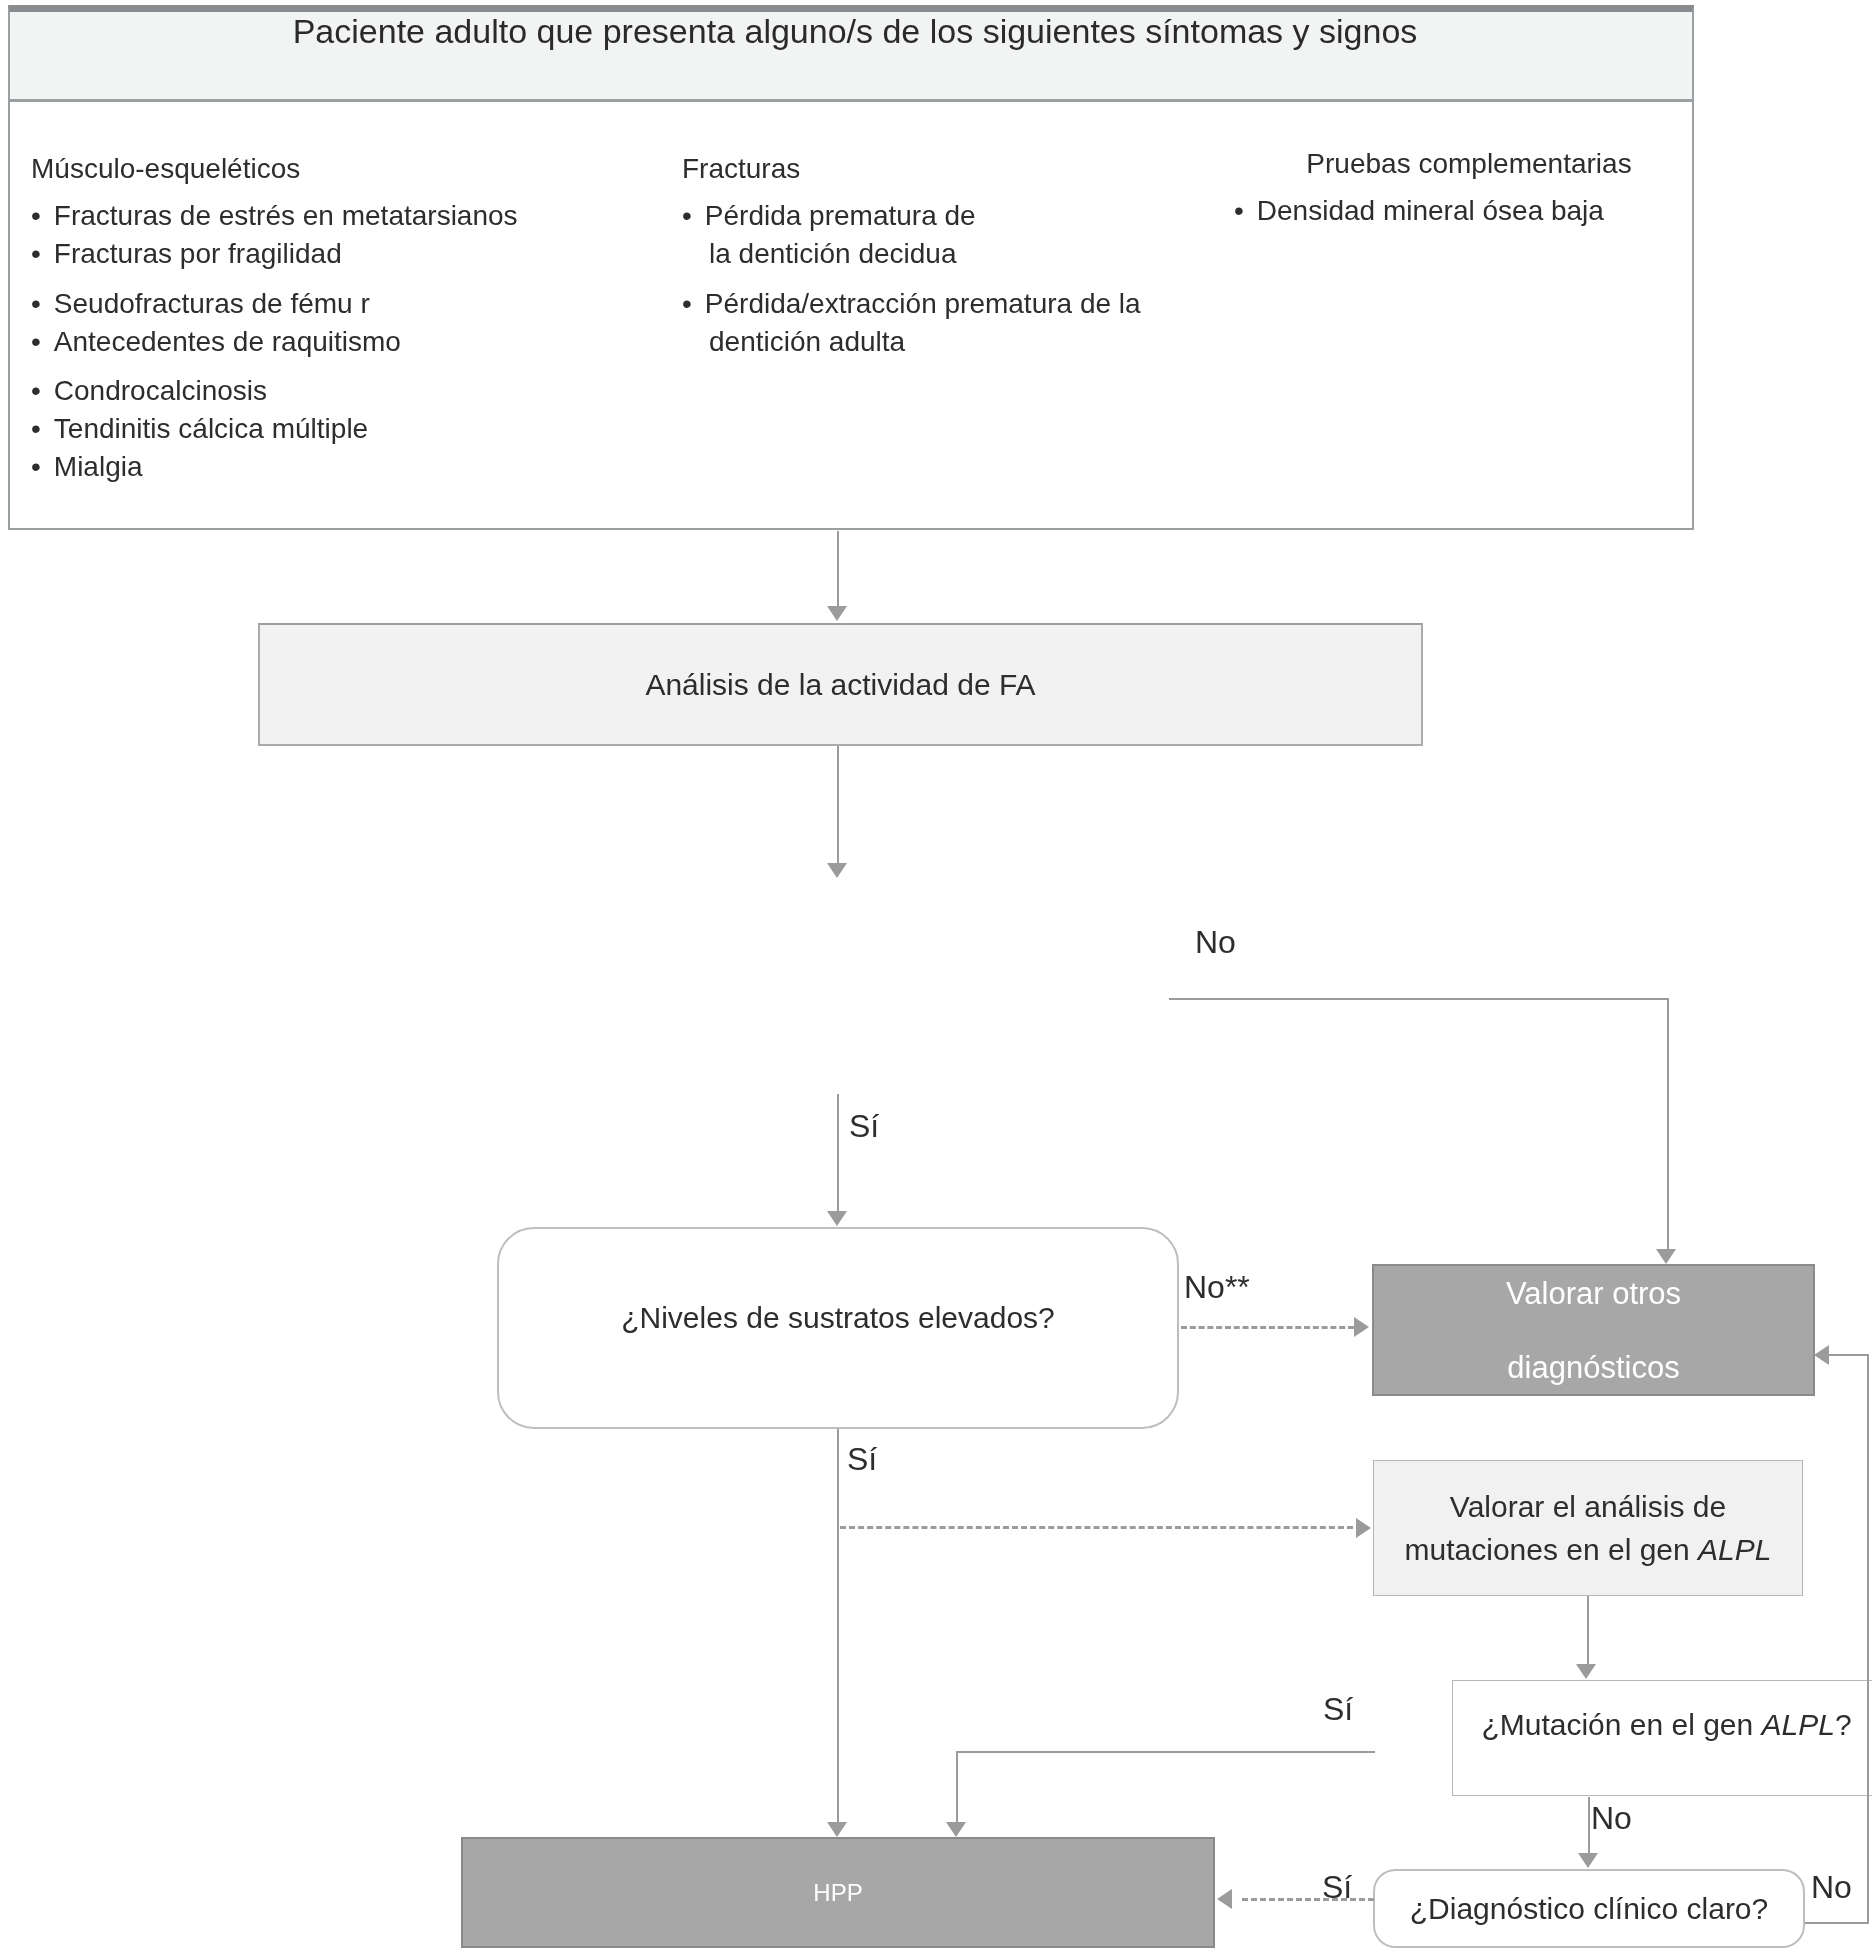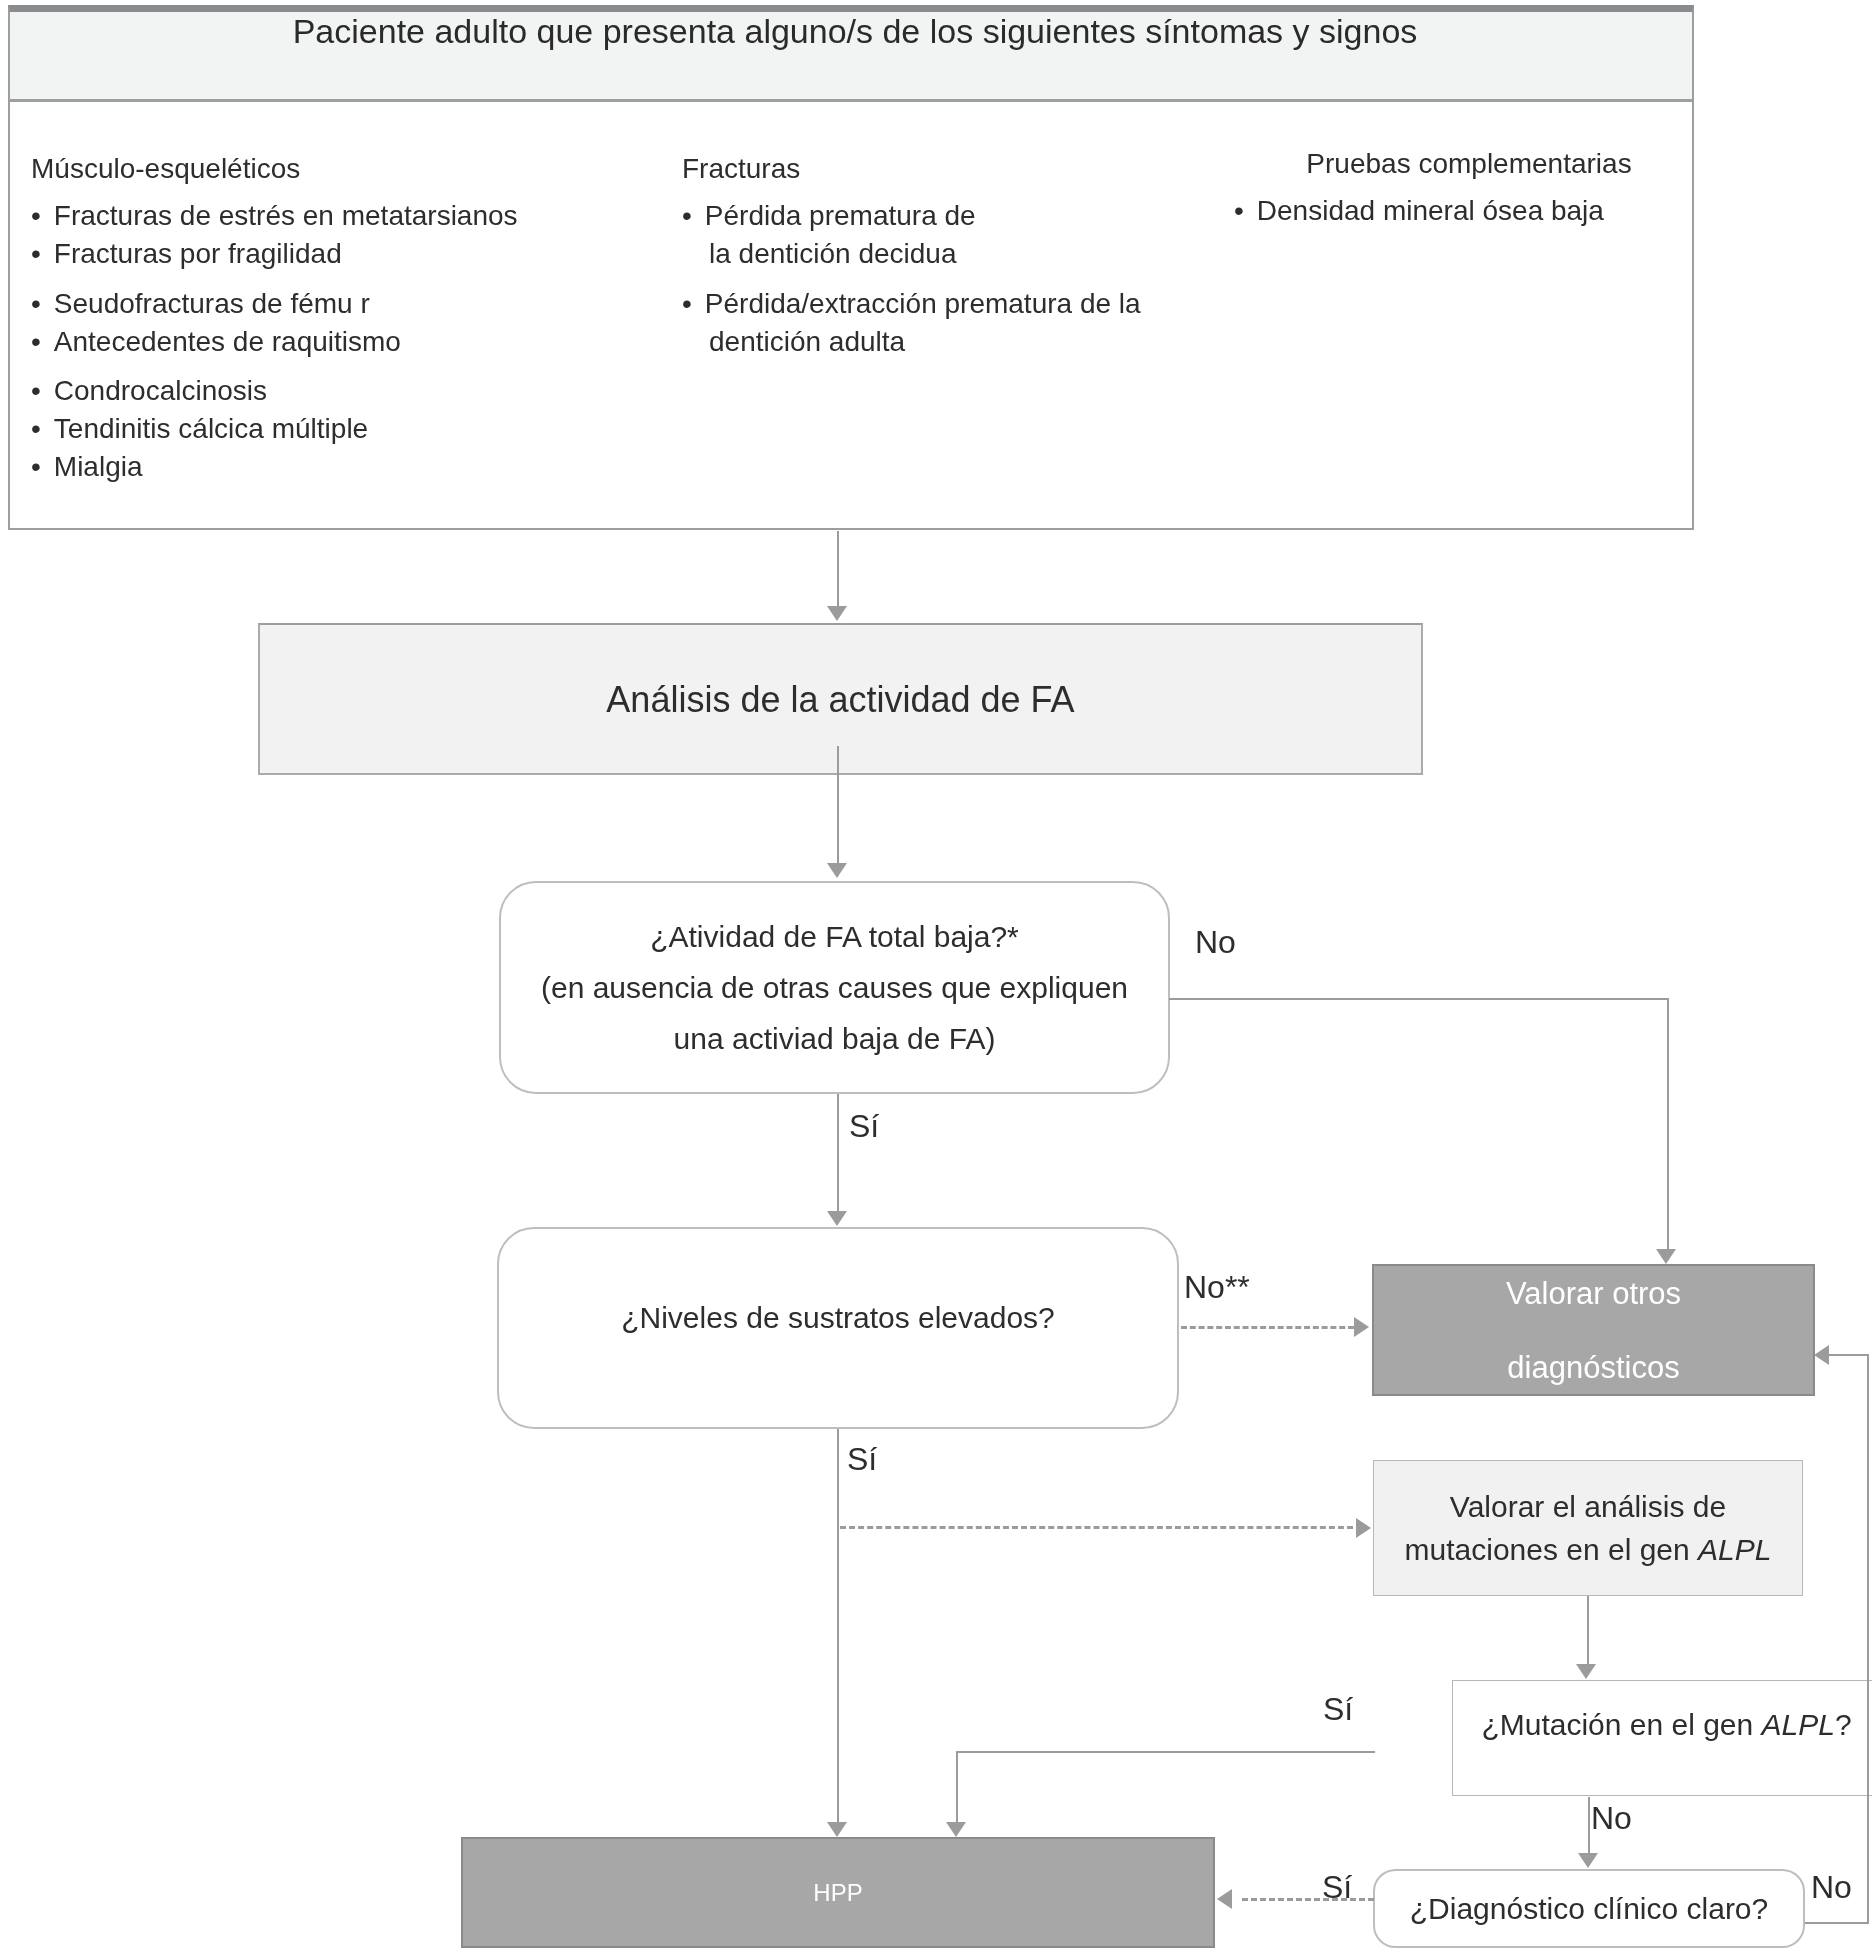"Análisis de la actividad de" div.box { font-size: 36px -> 30px; height: 152px -> 123px }
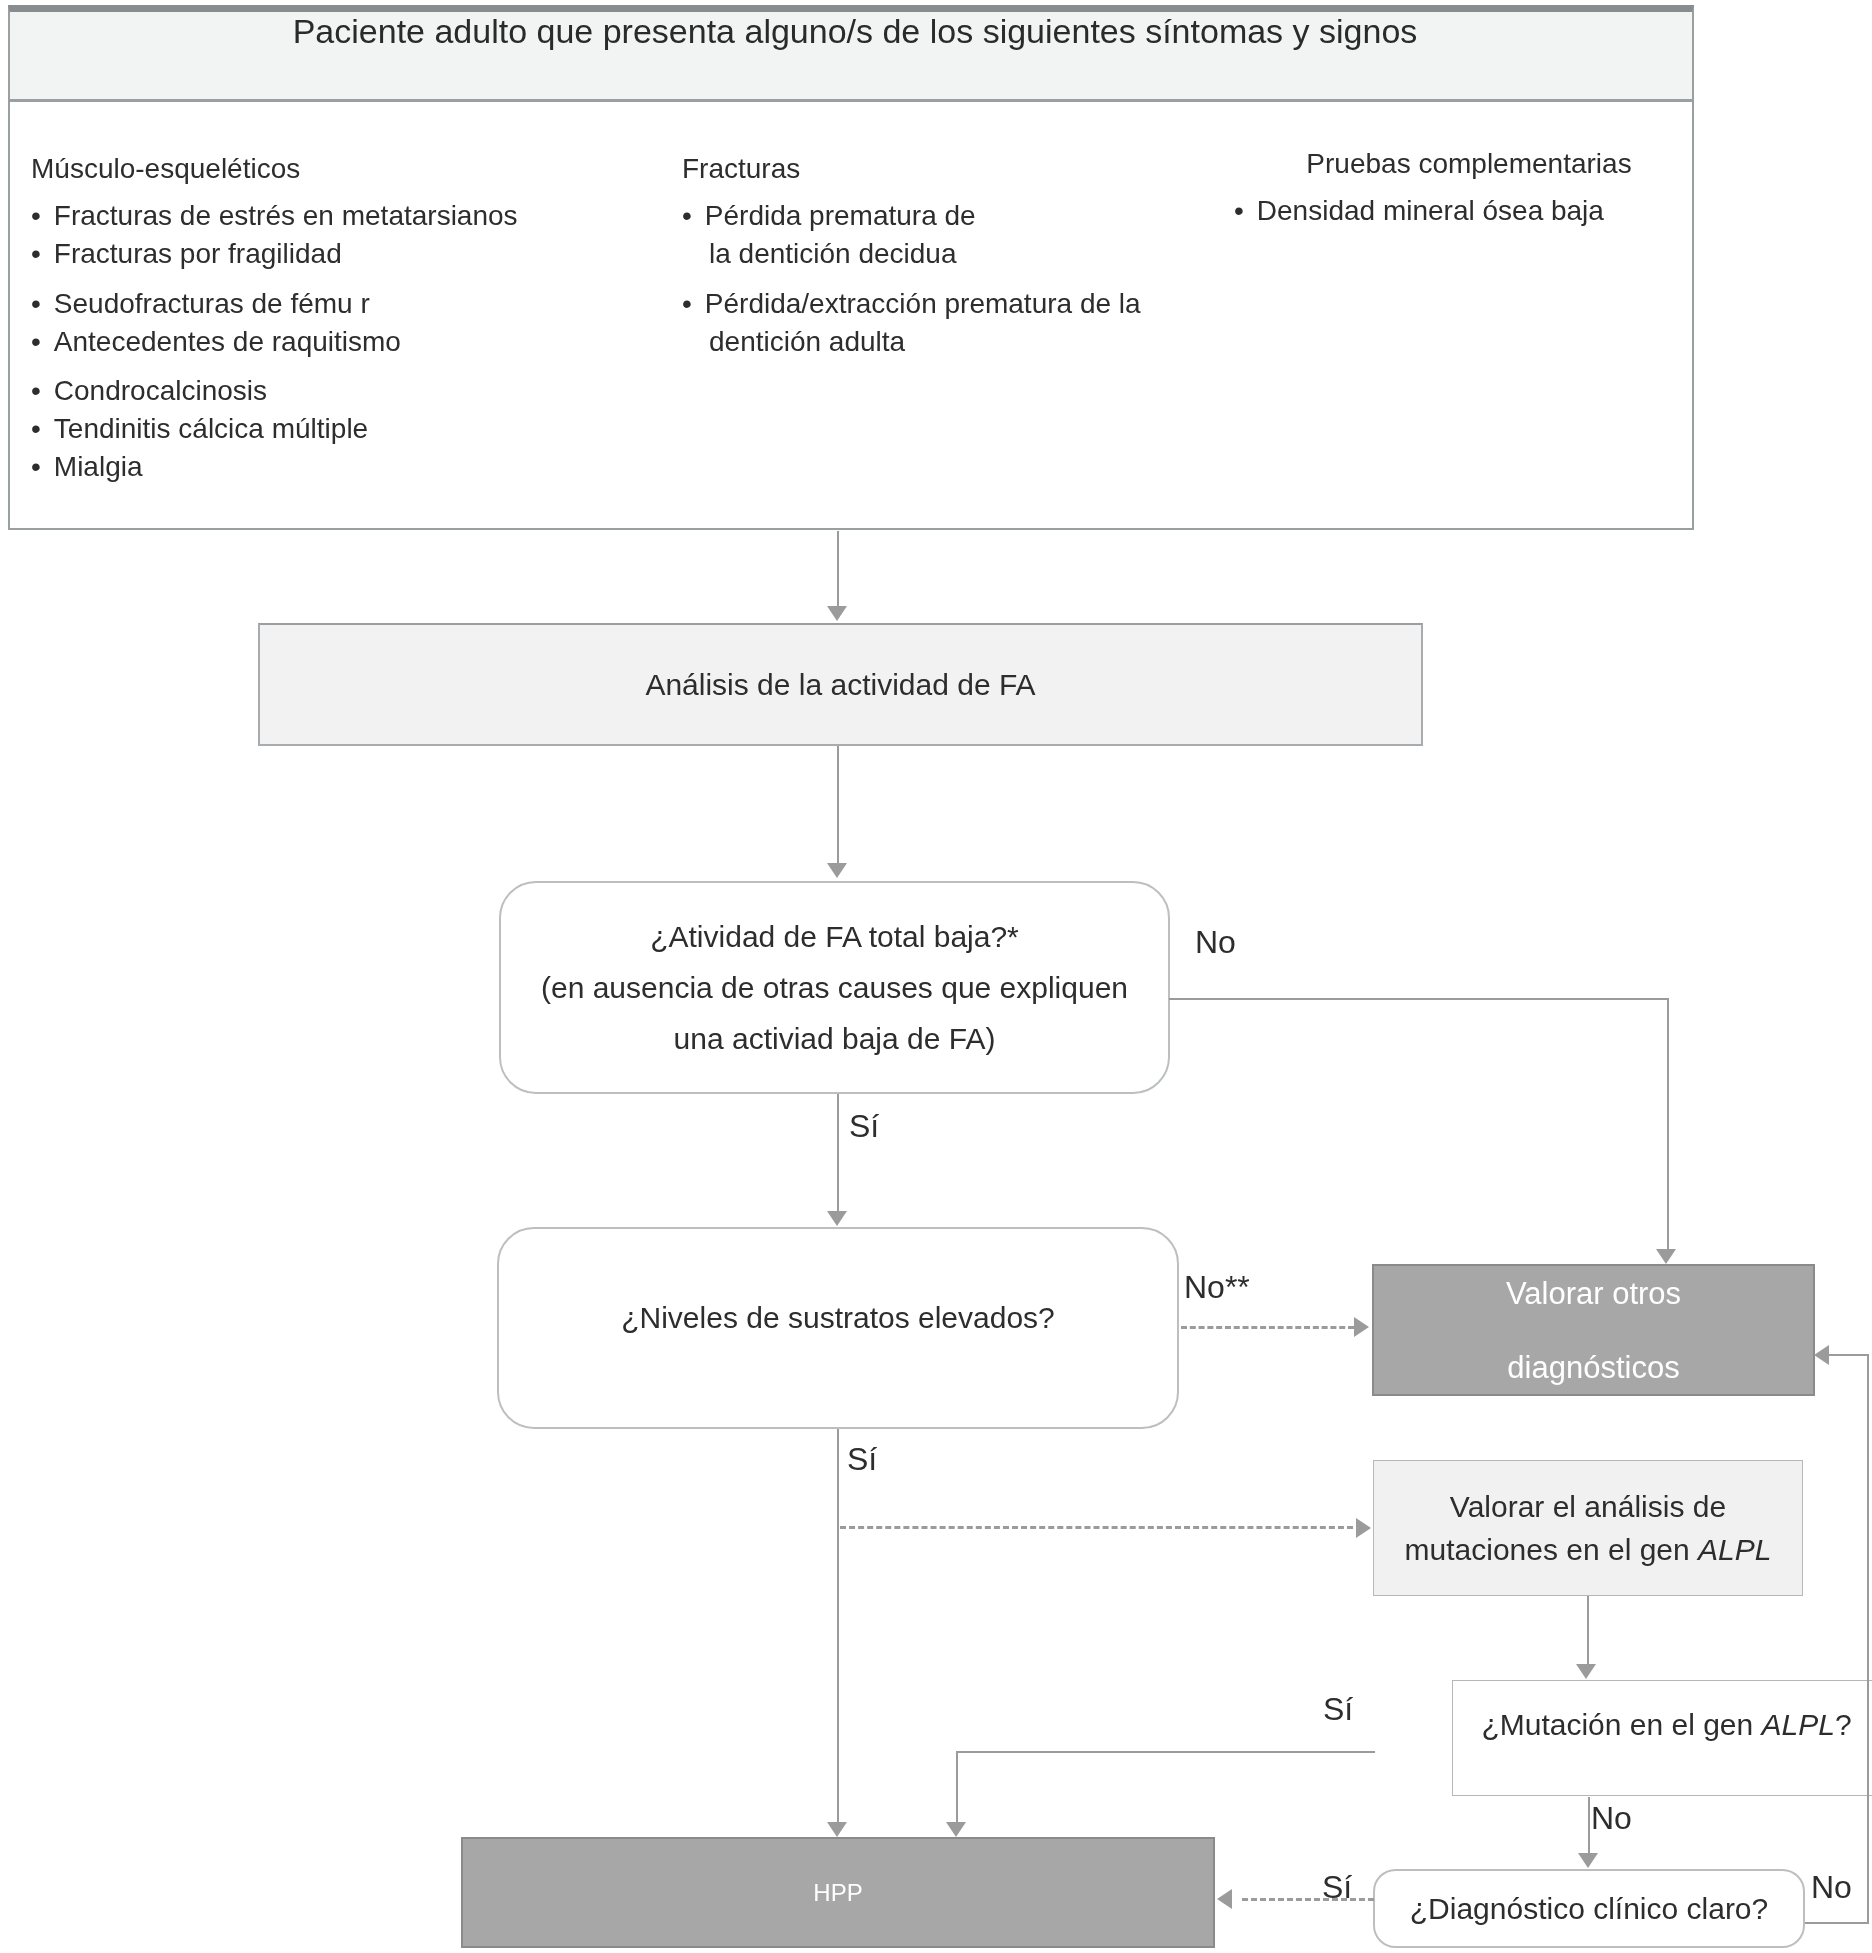"¿Atividad de FA total baja?*" div.box { html: <div> <span>¿Atividad de FA total baja?*</span> <span>(en ausencia de otras causes que expliquen</span> <span>una activiad baja de FA)</span> </div> -> none }
